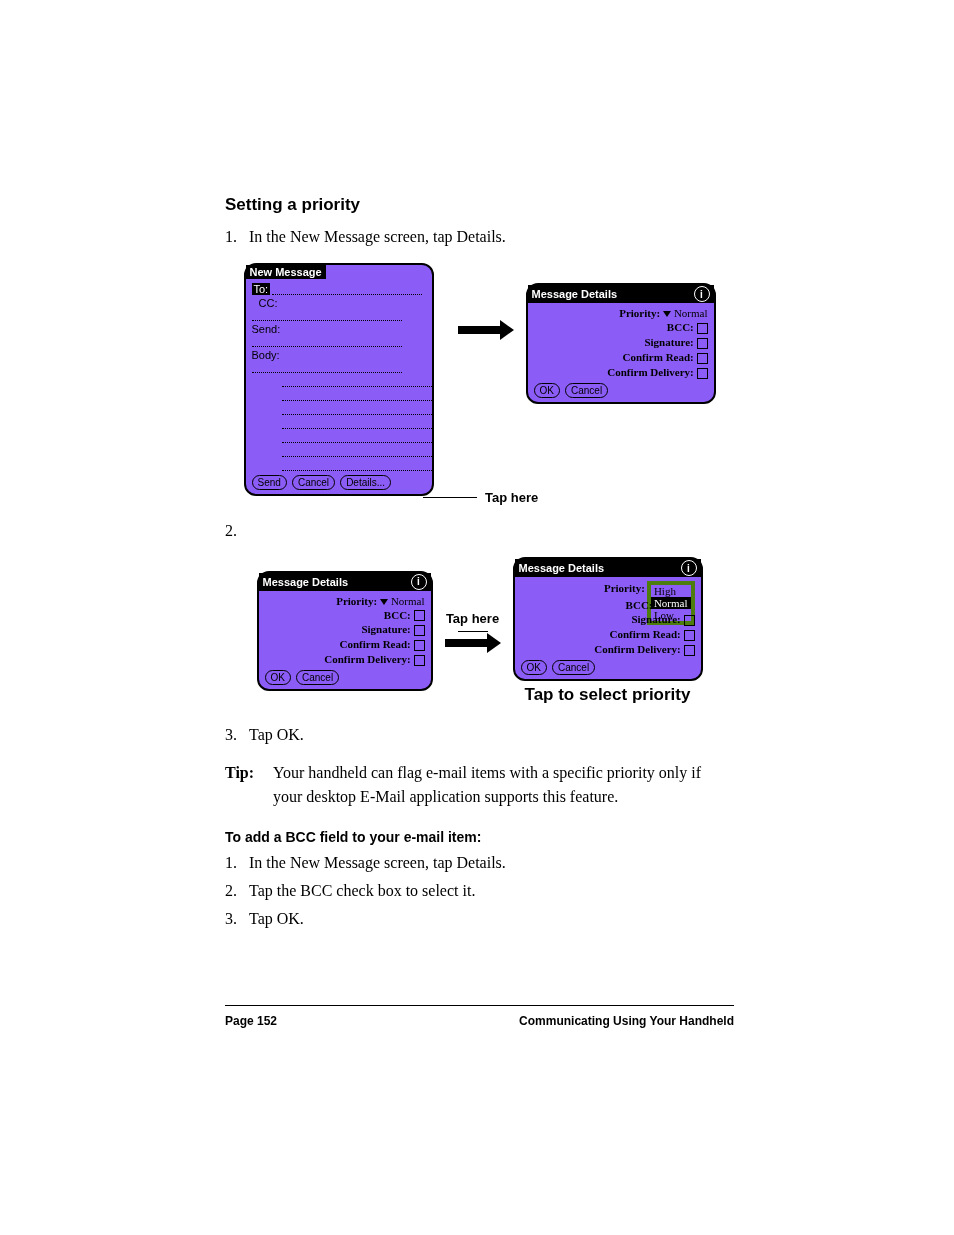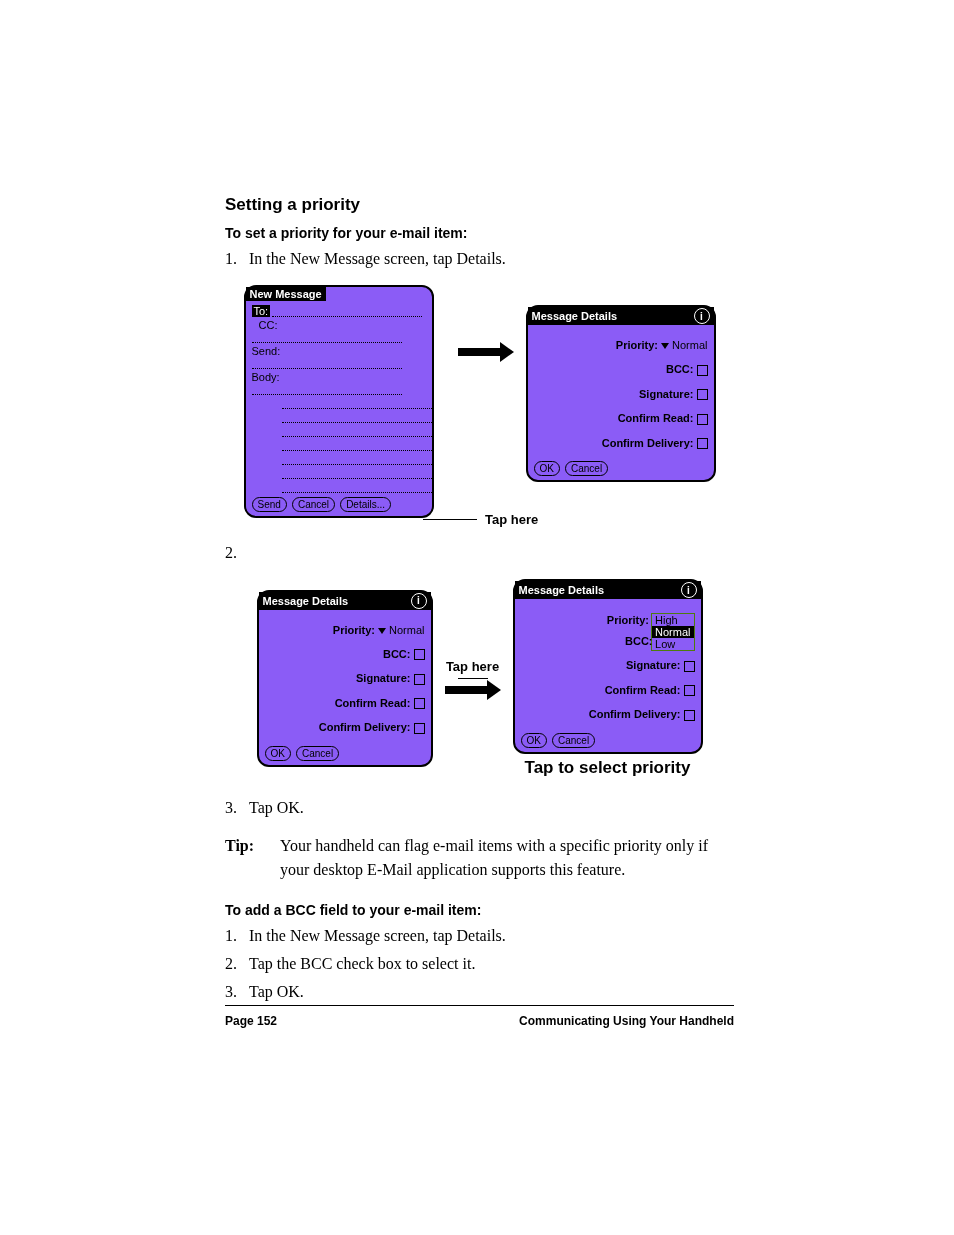"To set a priority for" h3 { html: <h3>To set a priority for your e-mail item:</h3> -> none }
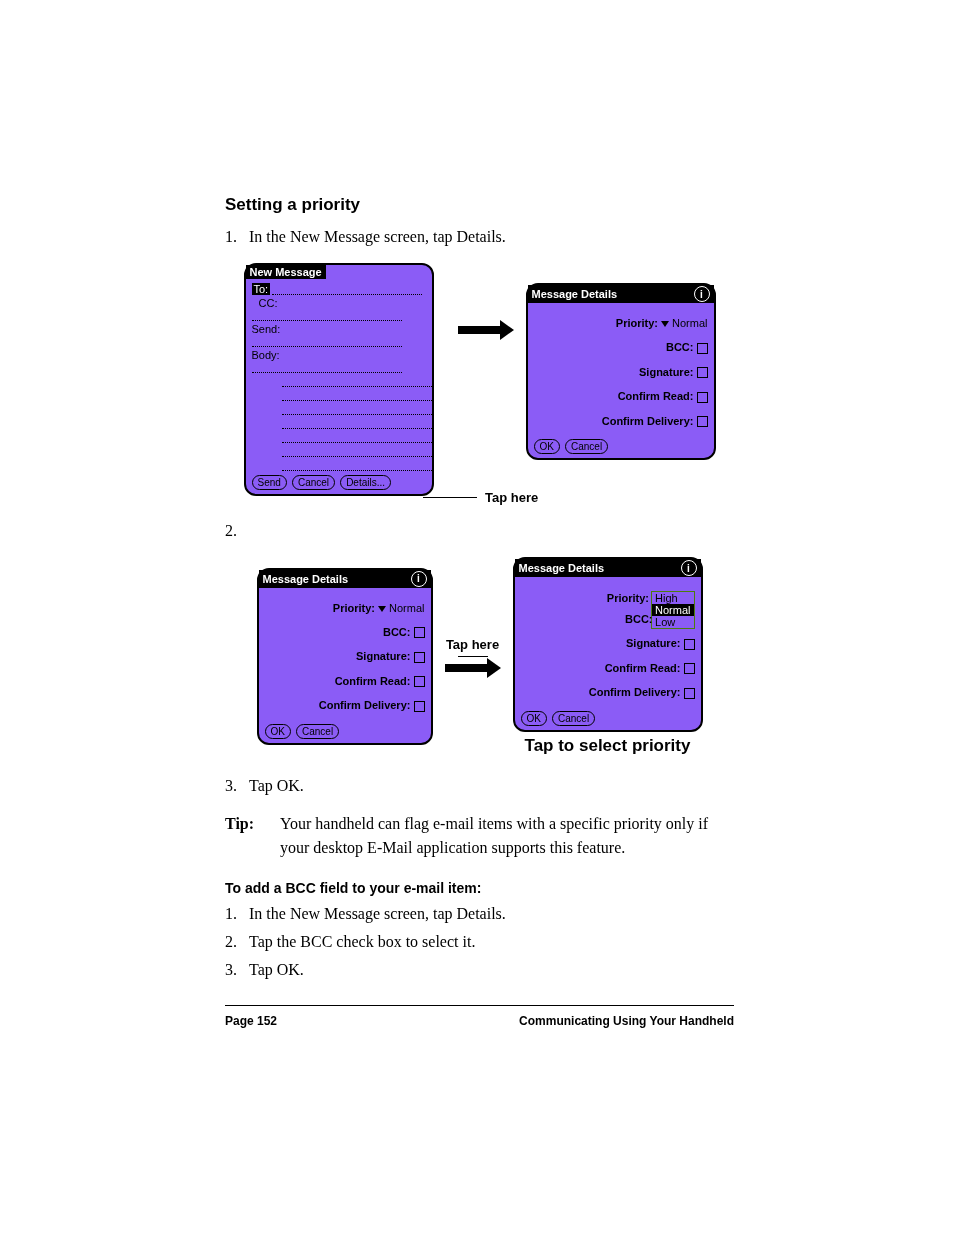"Priority: Normal" .row { font-family: none -> Liberation Serif, serif; margin: 12px 0 -> 2px 0 }
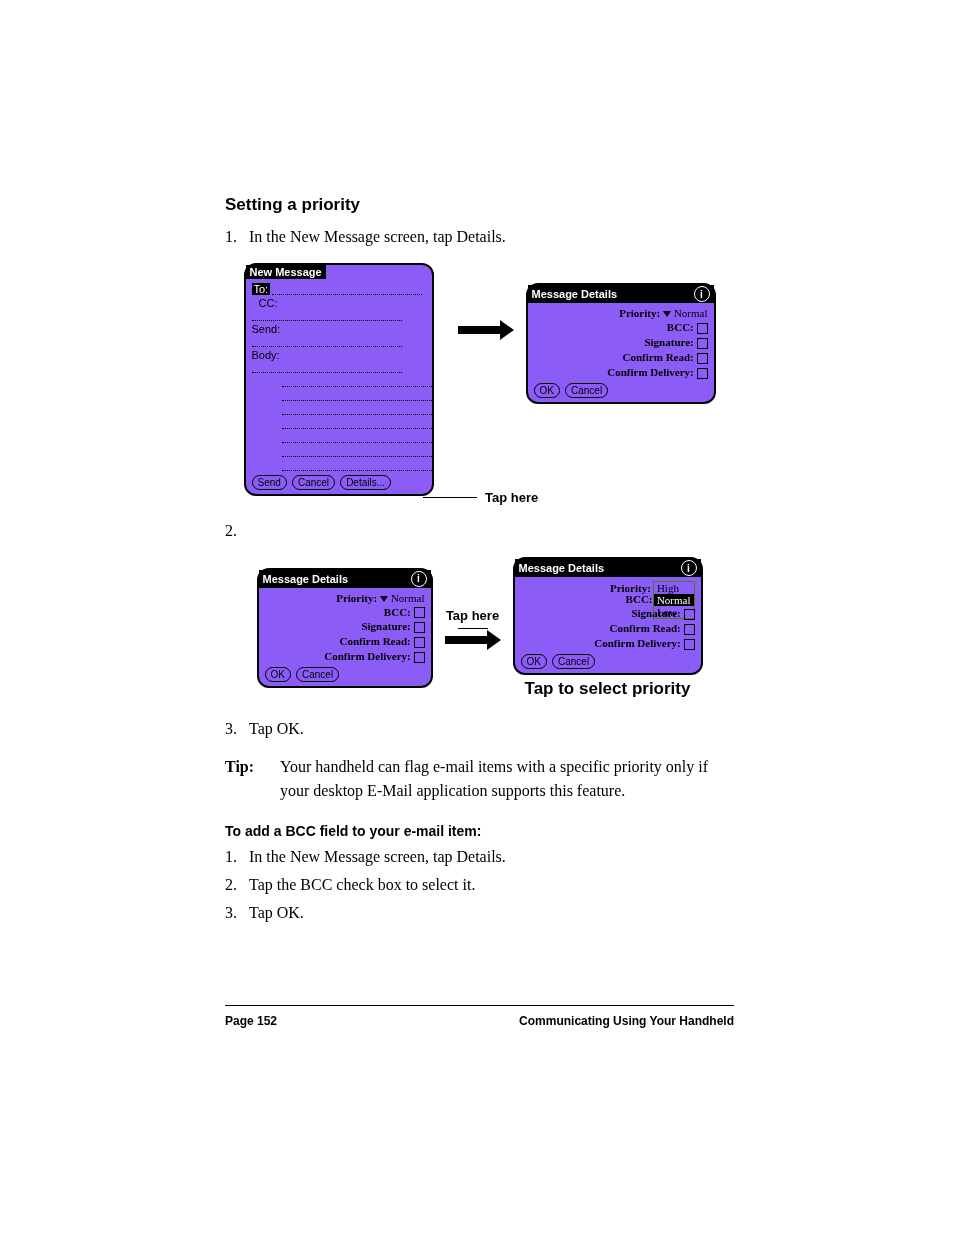"High" .picklist { border: 1px solid #4d7c0f -> 4px solid #4d7c0f }
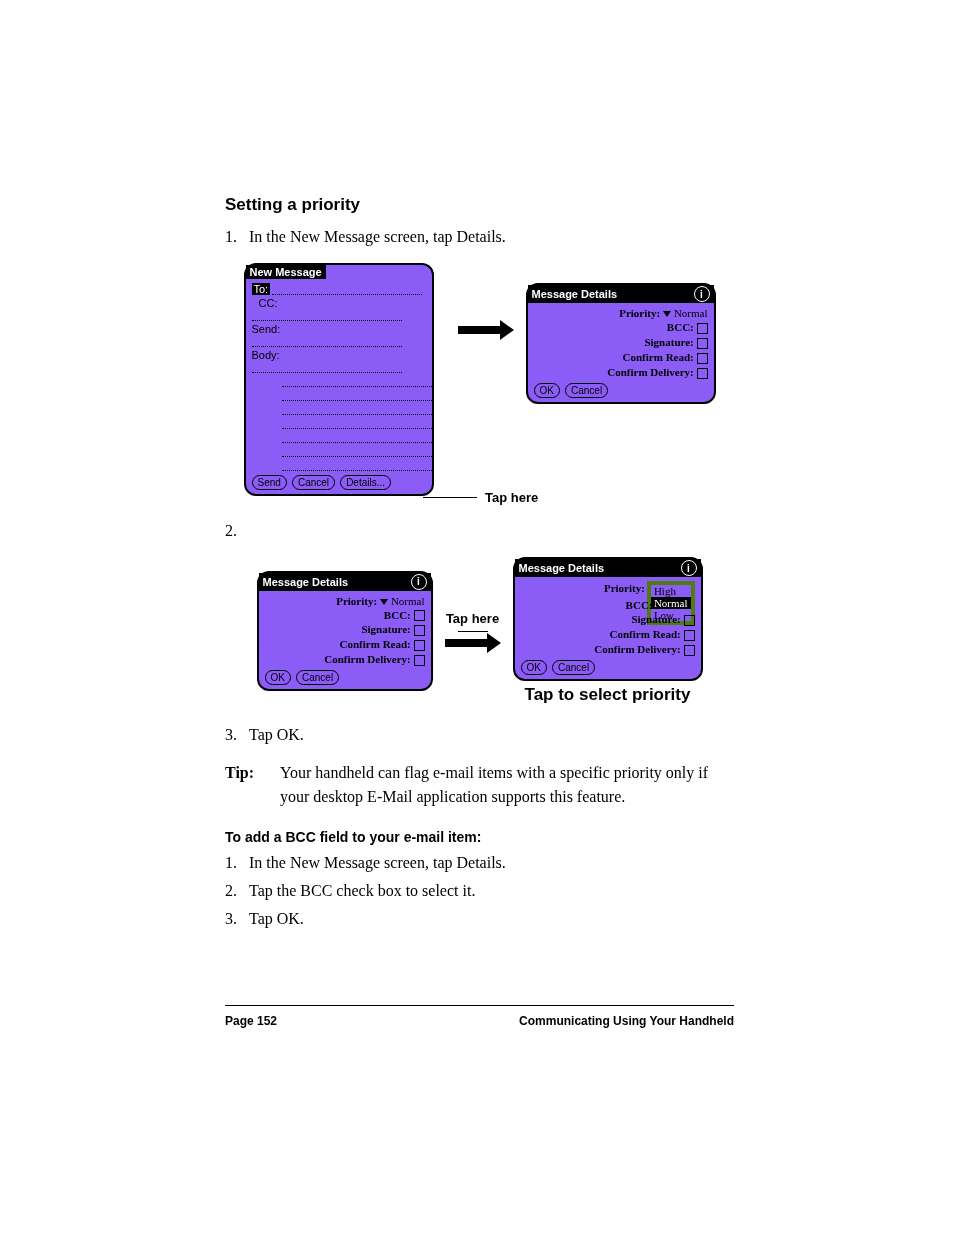"Tip:" .tip { gap: 7px -> none }
